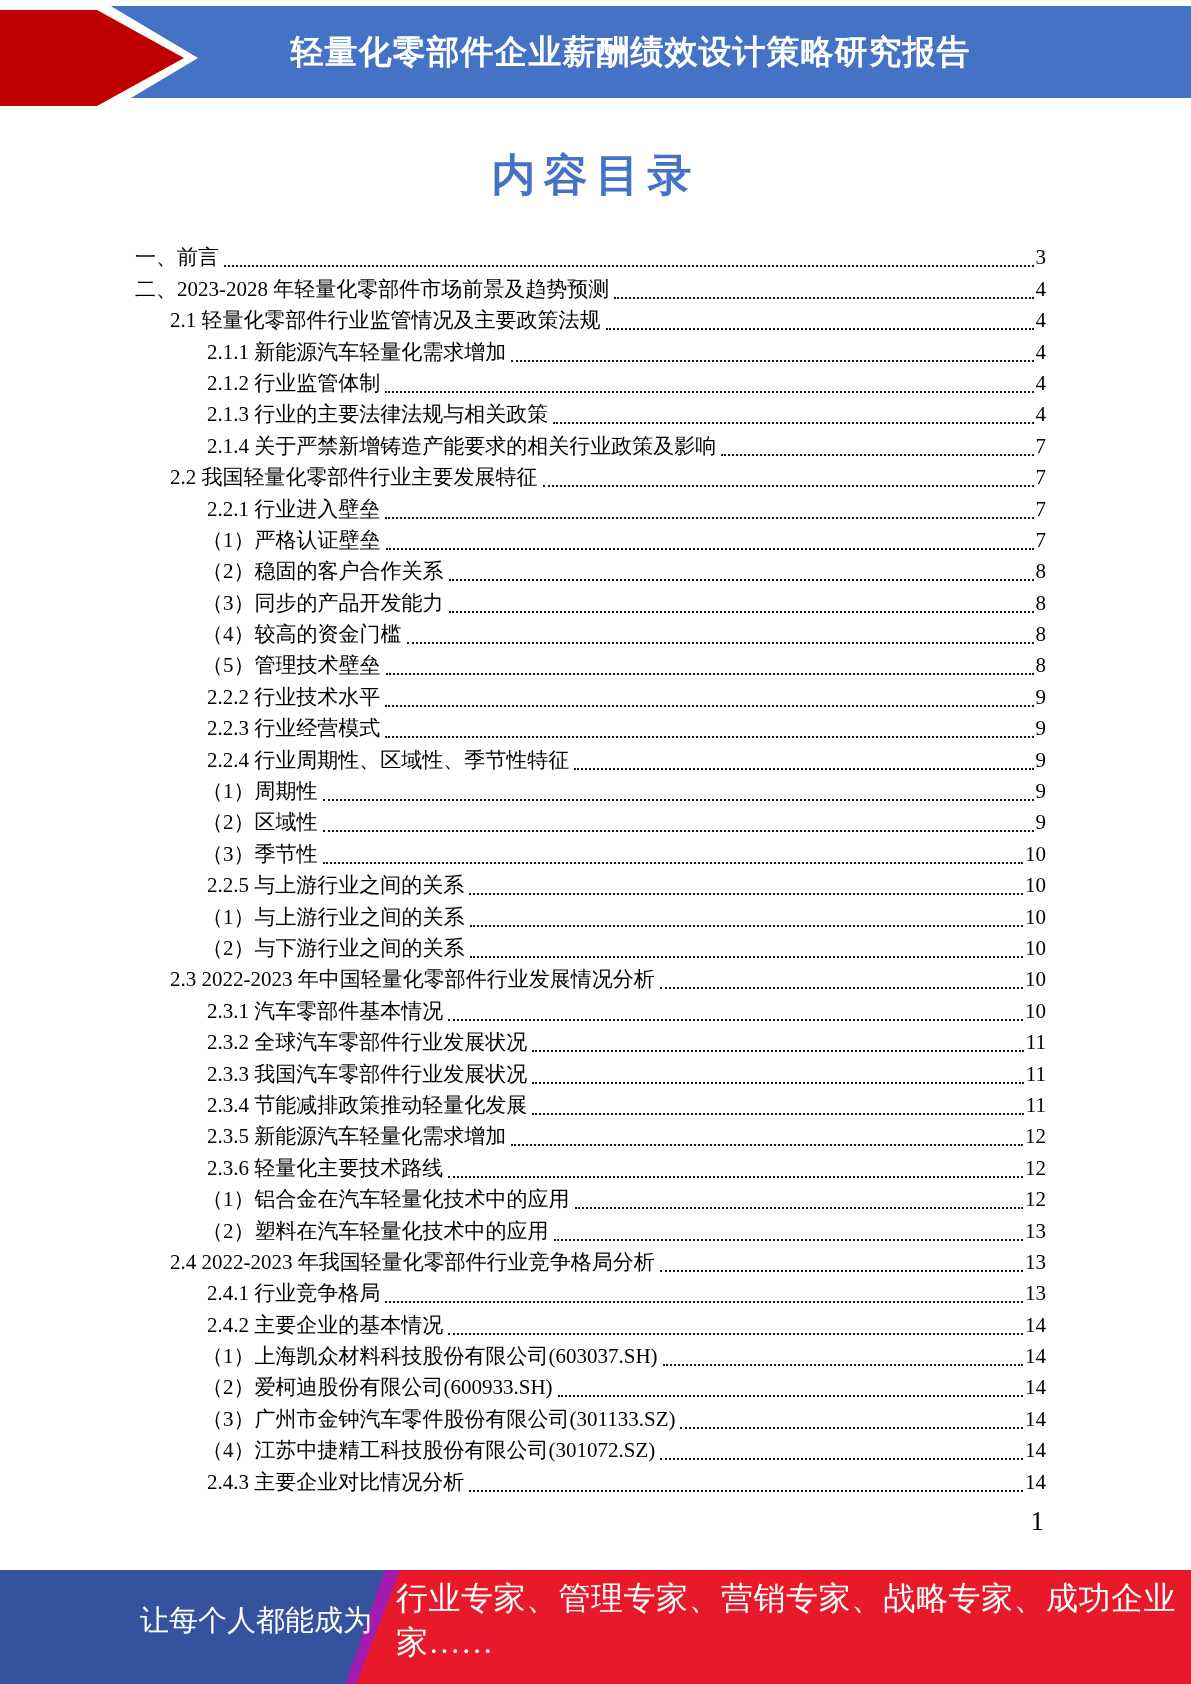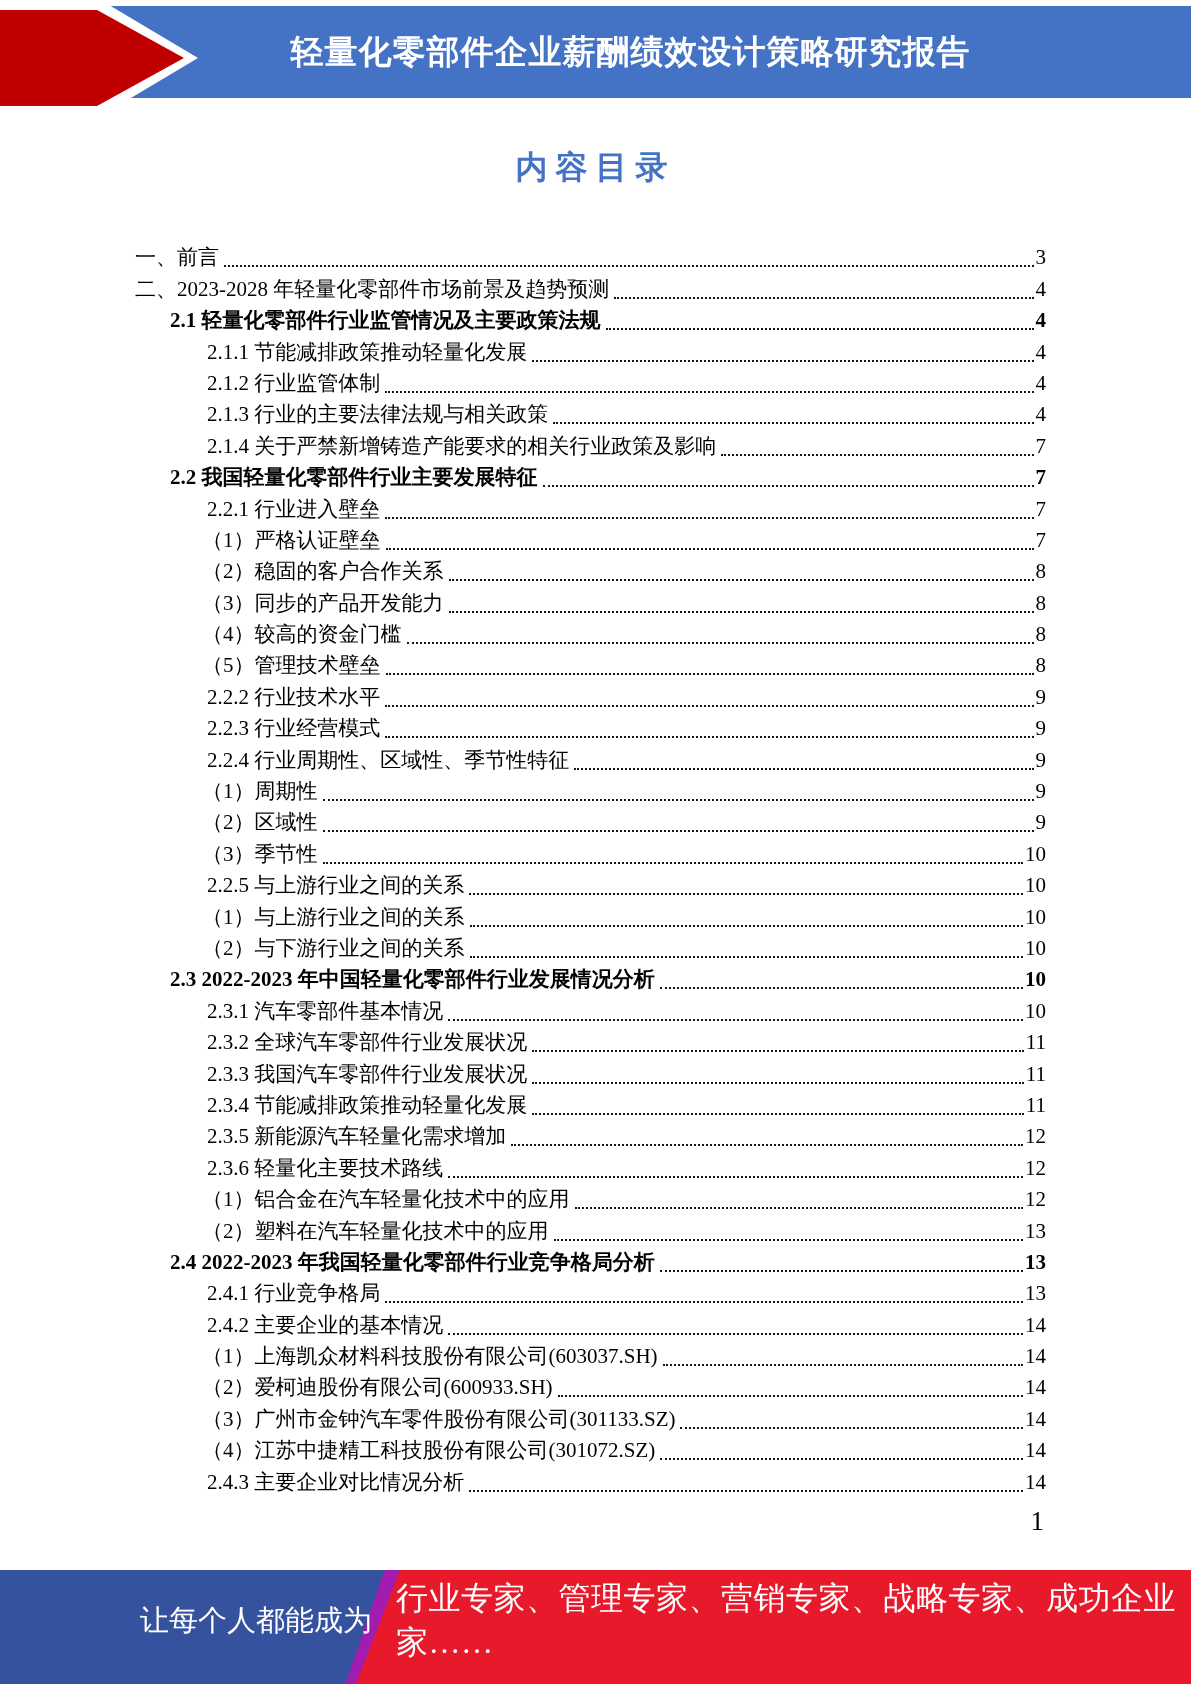"内容目录" .toc-title { font-size: 32px -> 44px }
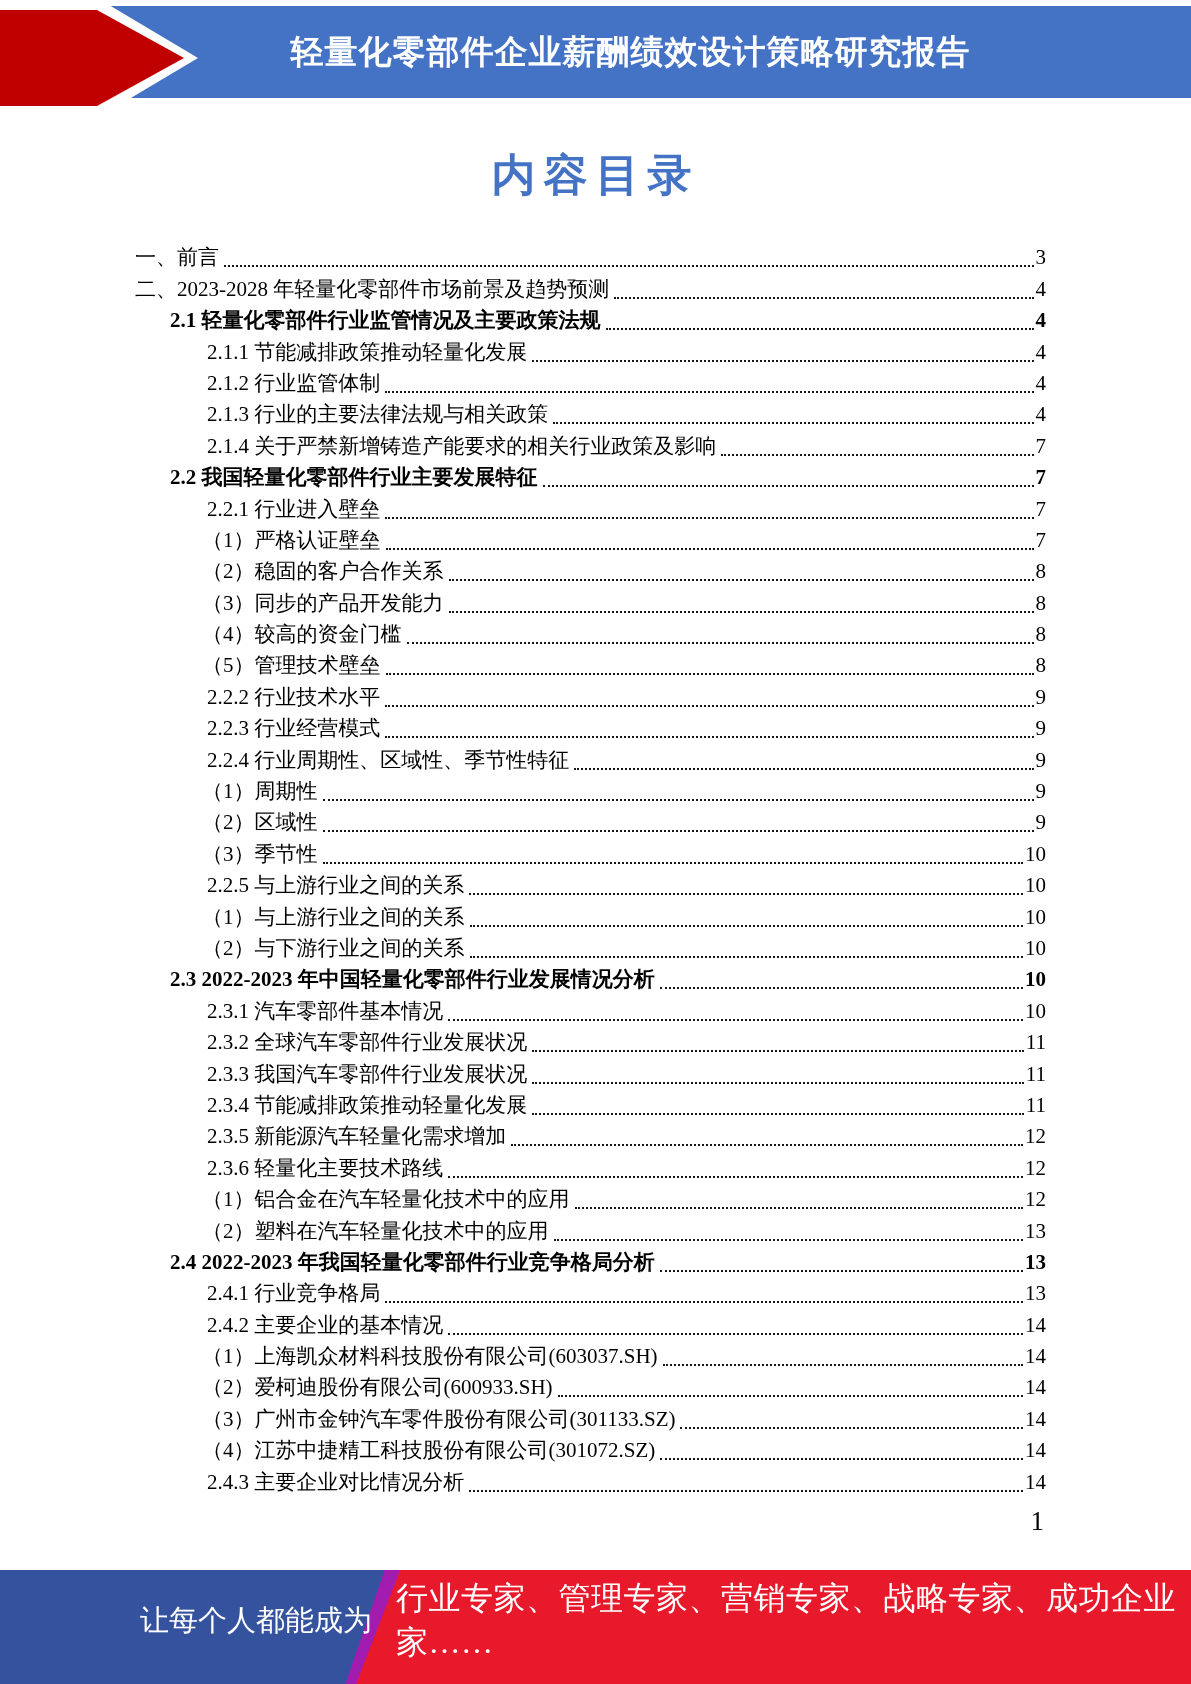"2.1 轻量化零部件行业监管情况及主要政策法规" .toc-row.lv2 { font-weight: bold -> none }
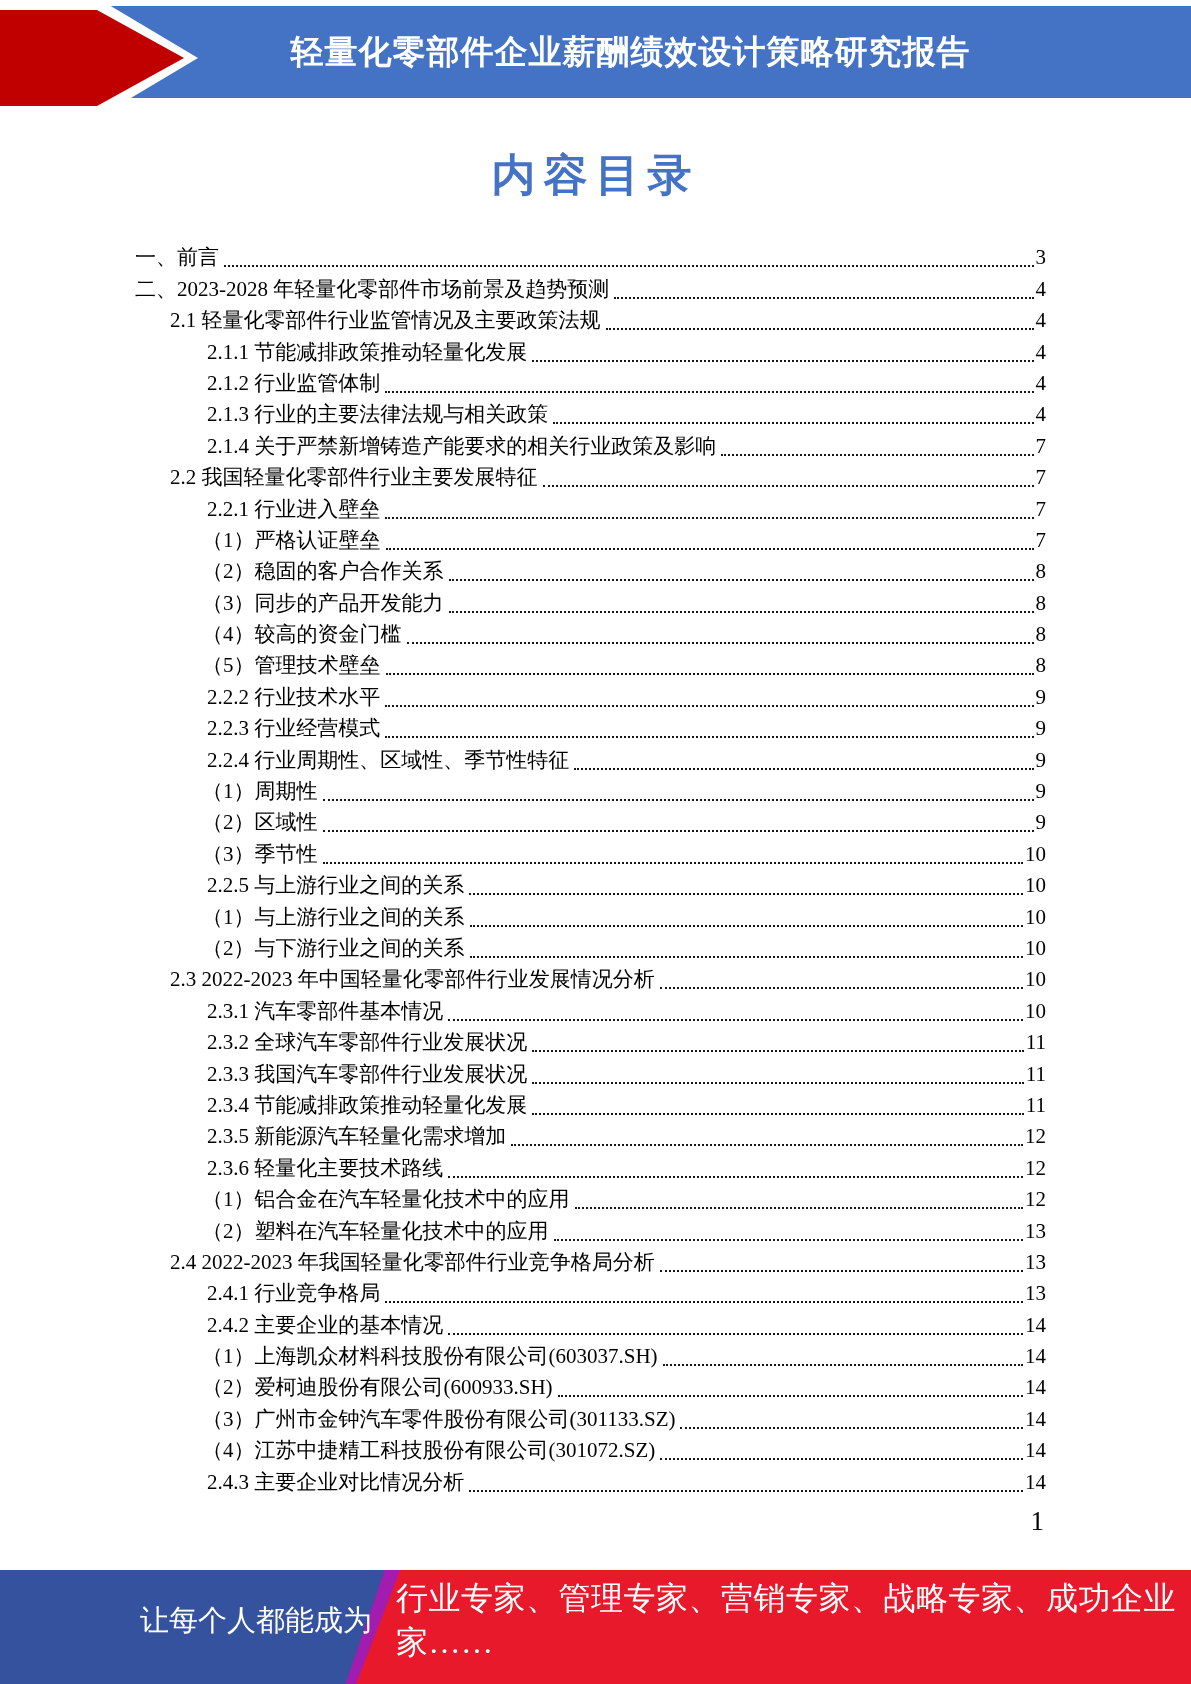"2.1.1 节能减排政策推动轻量化发展" span.t-label { text: 节能减排政策推动轻量化发展 -> 新能源汽车轻量化需求增加 }
